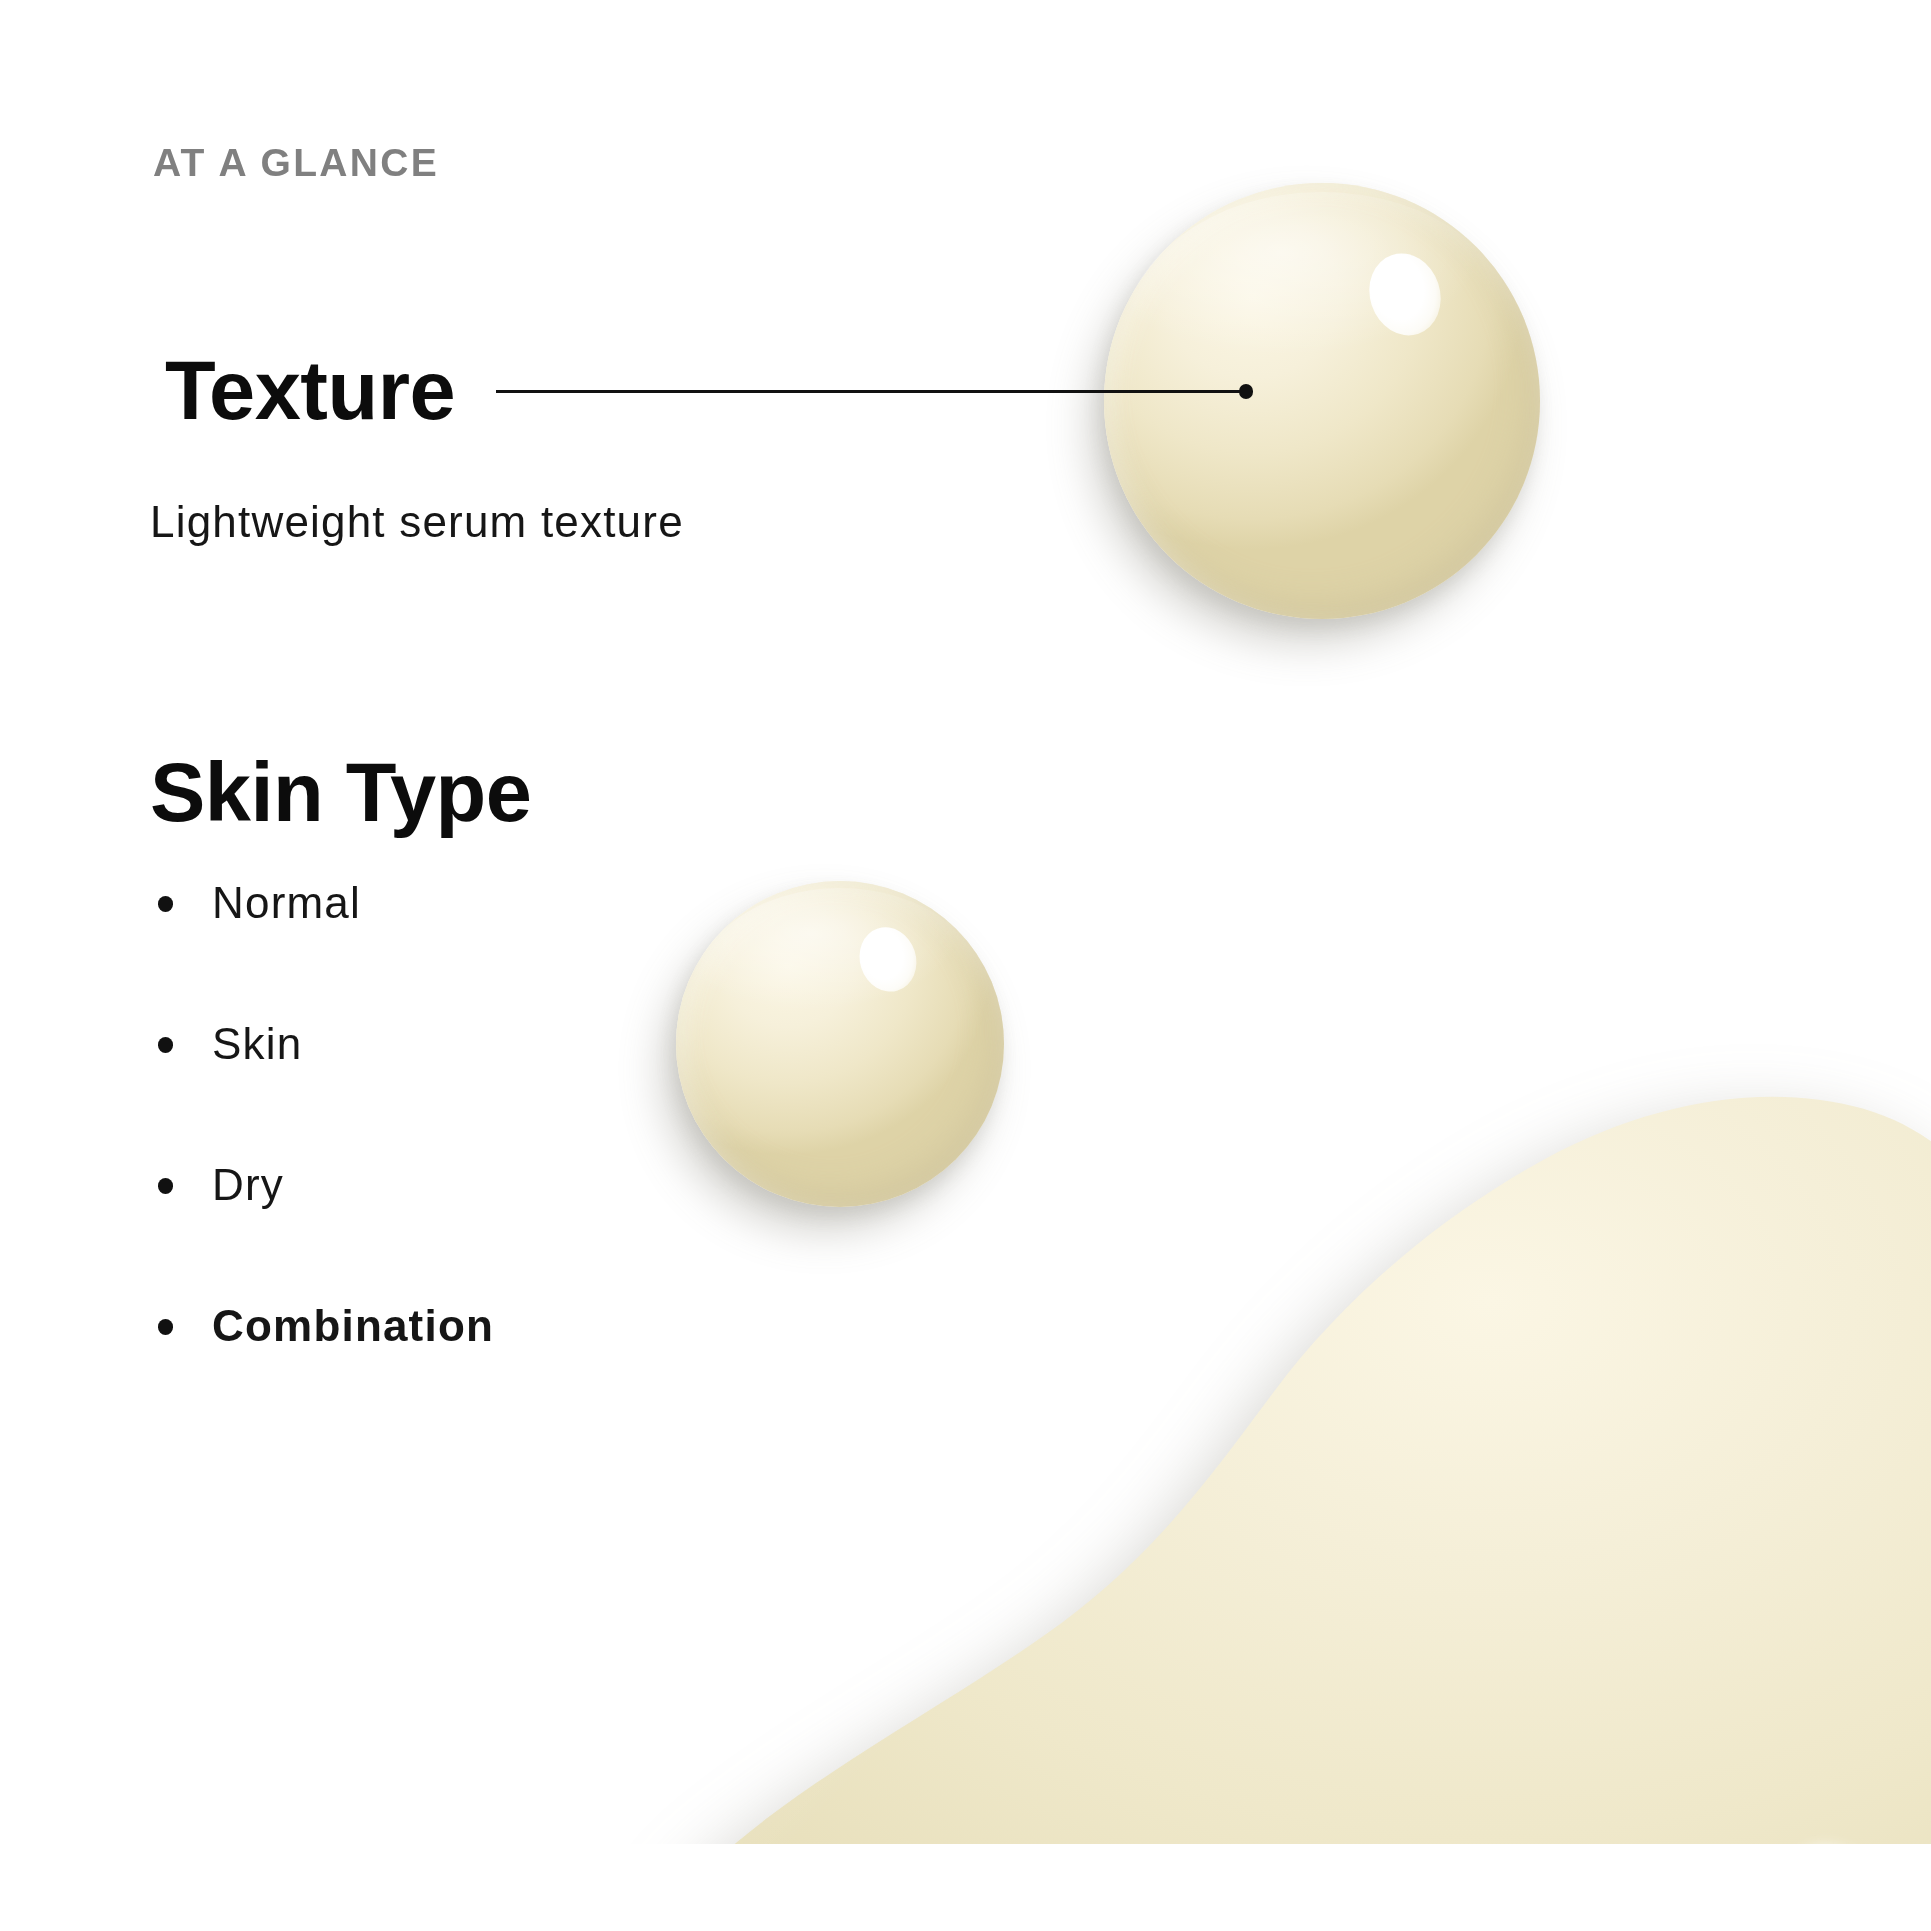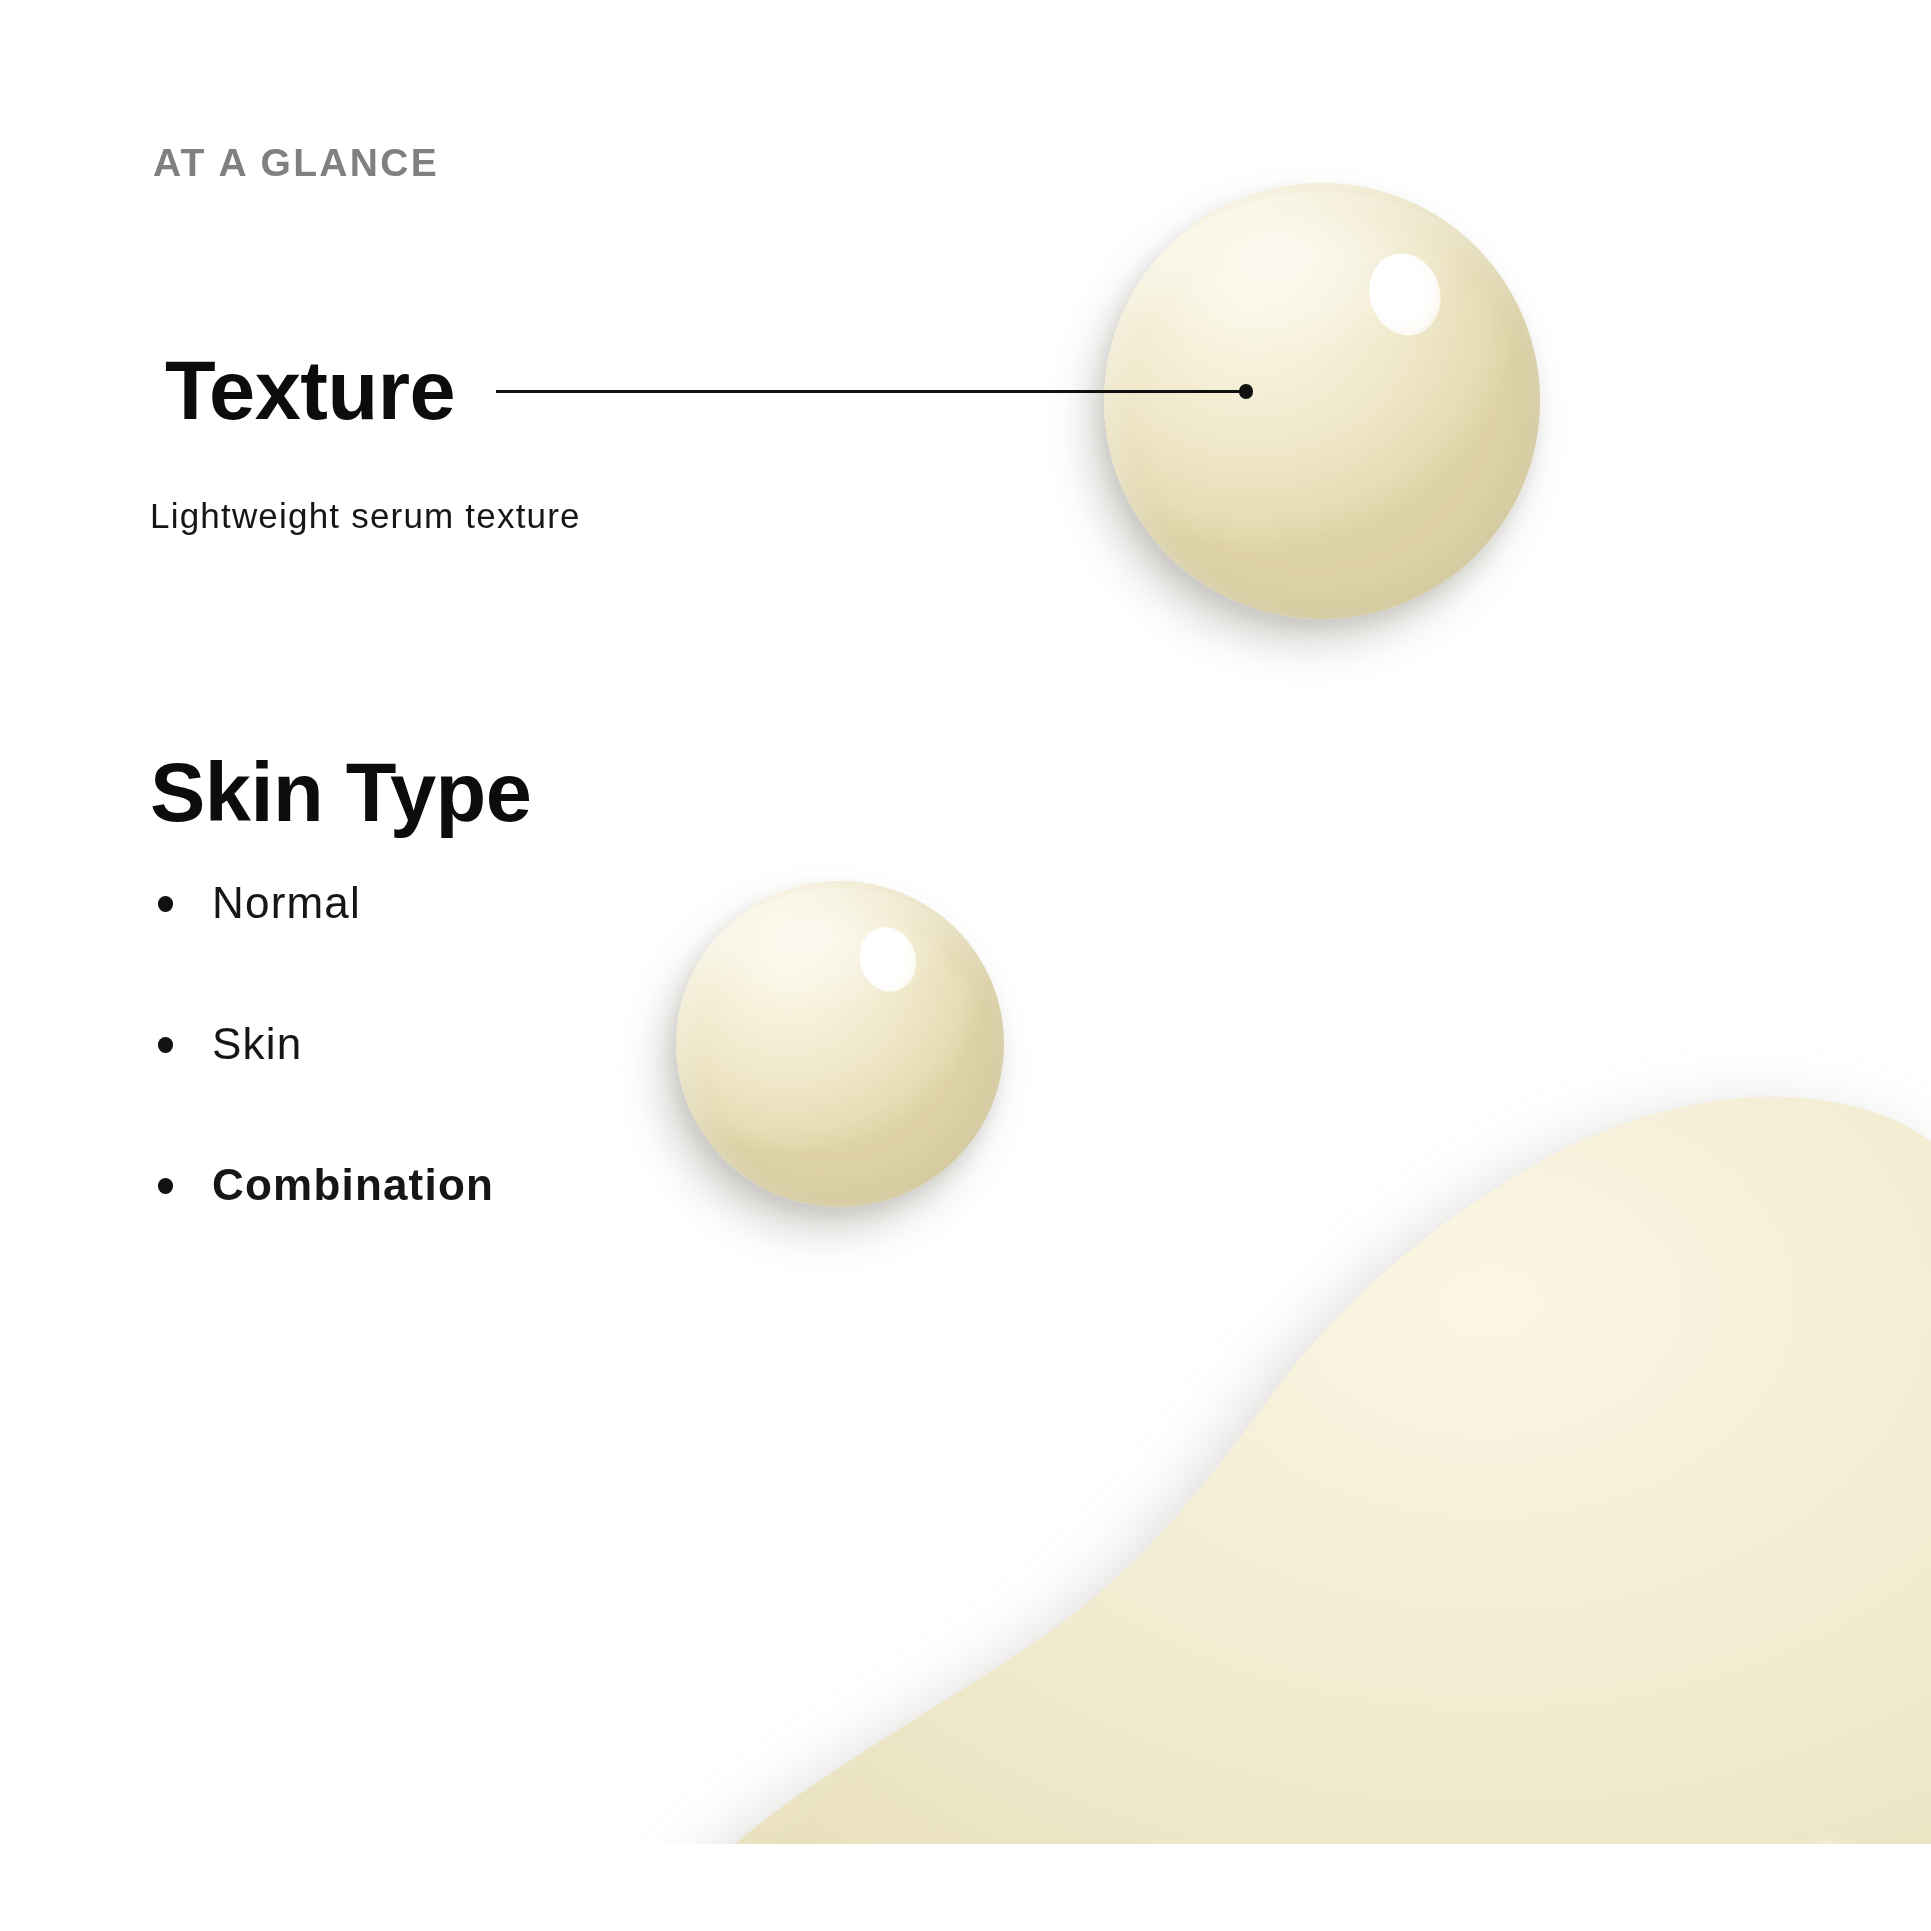"Lightweight serum texture" .subtext { font-size: 35px -> 44px }
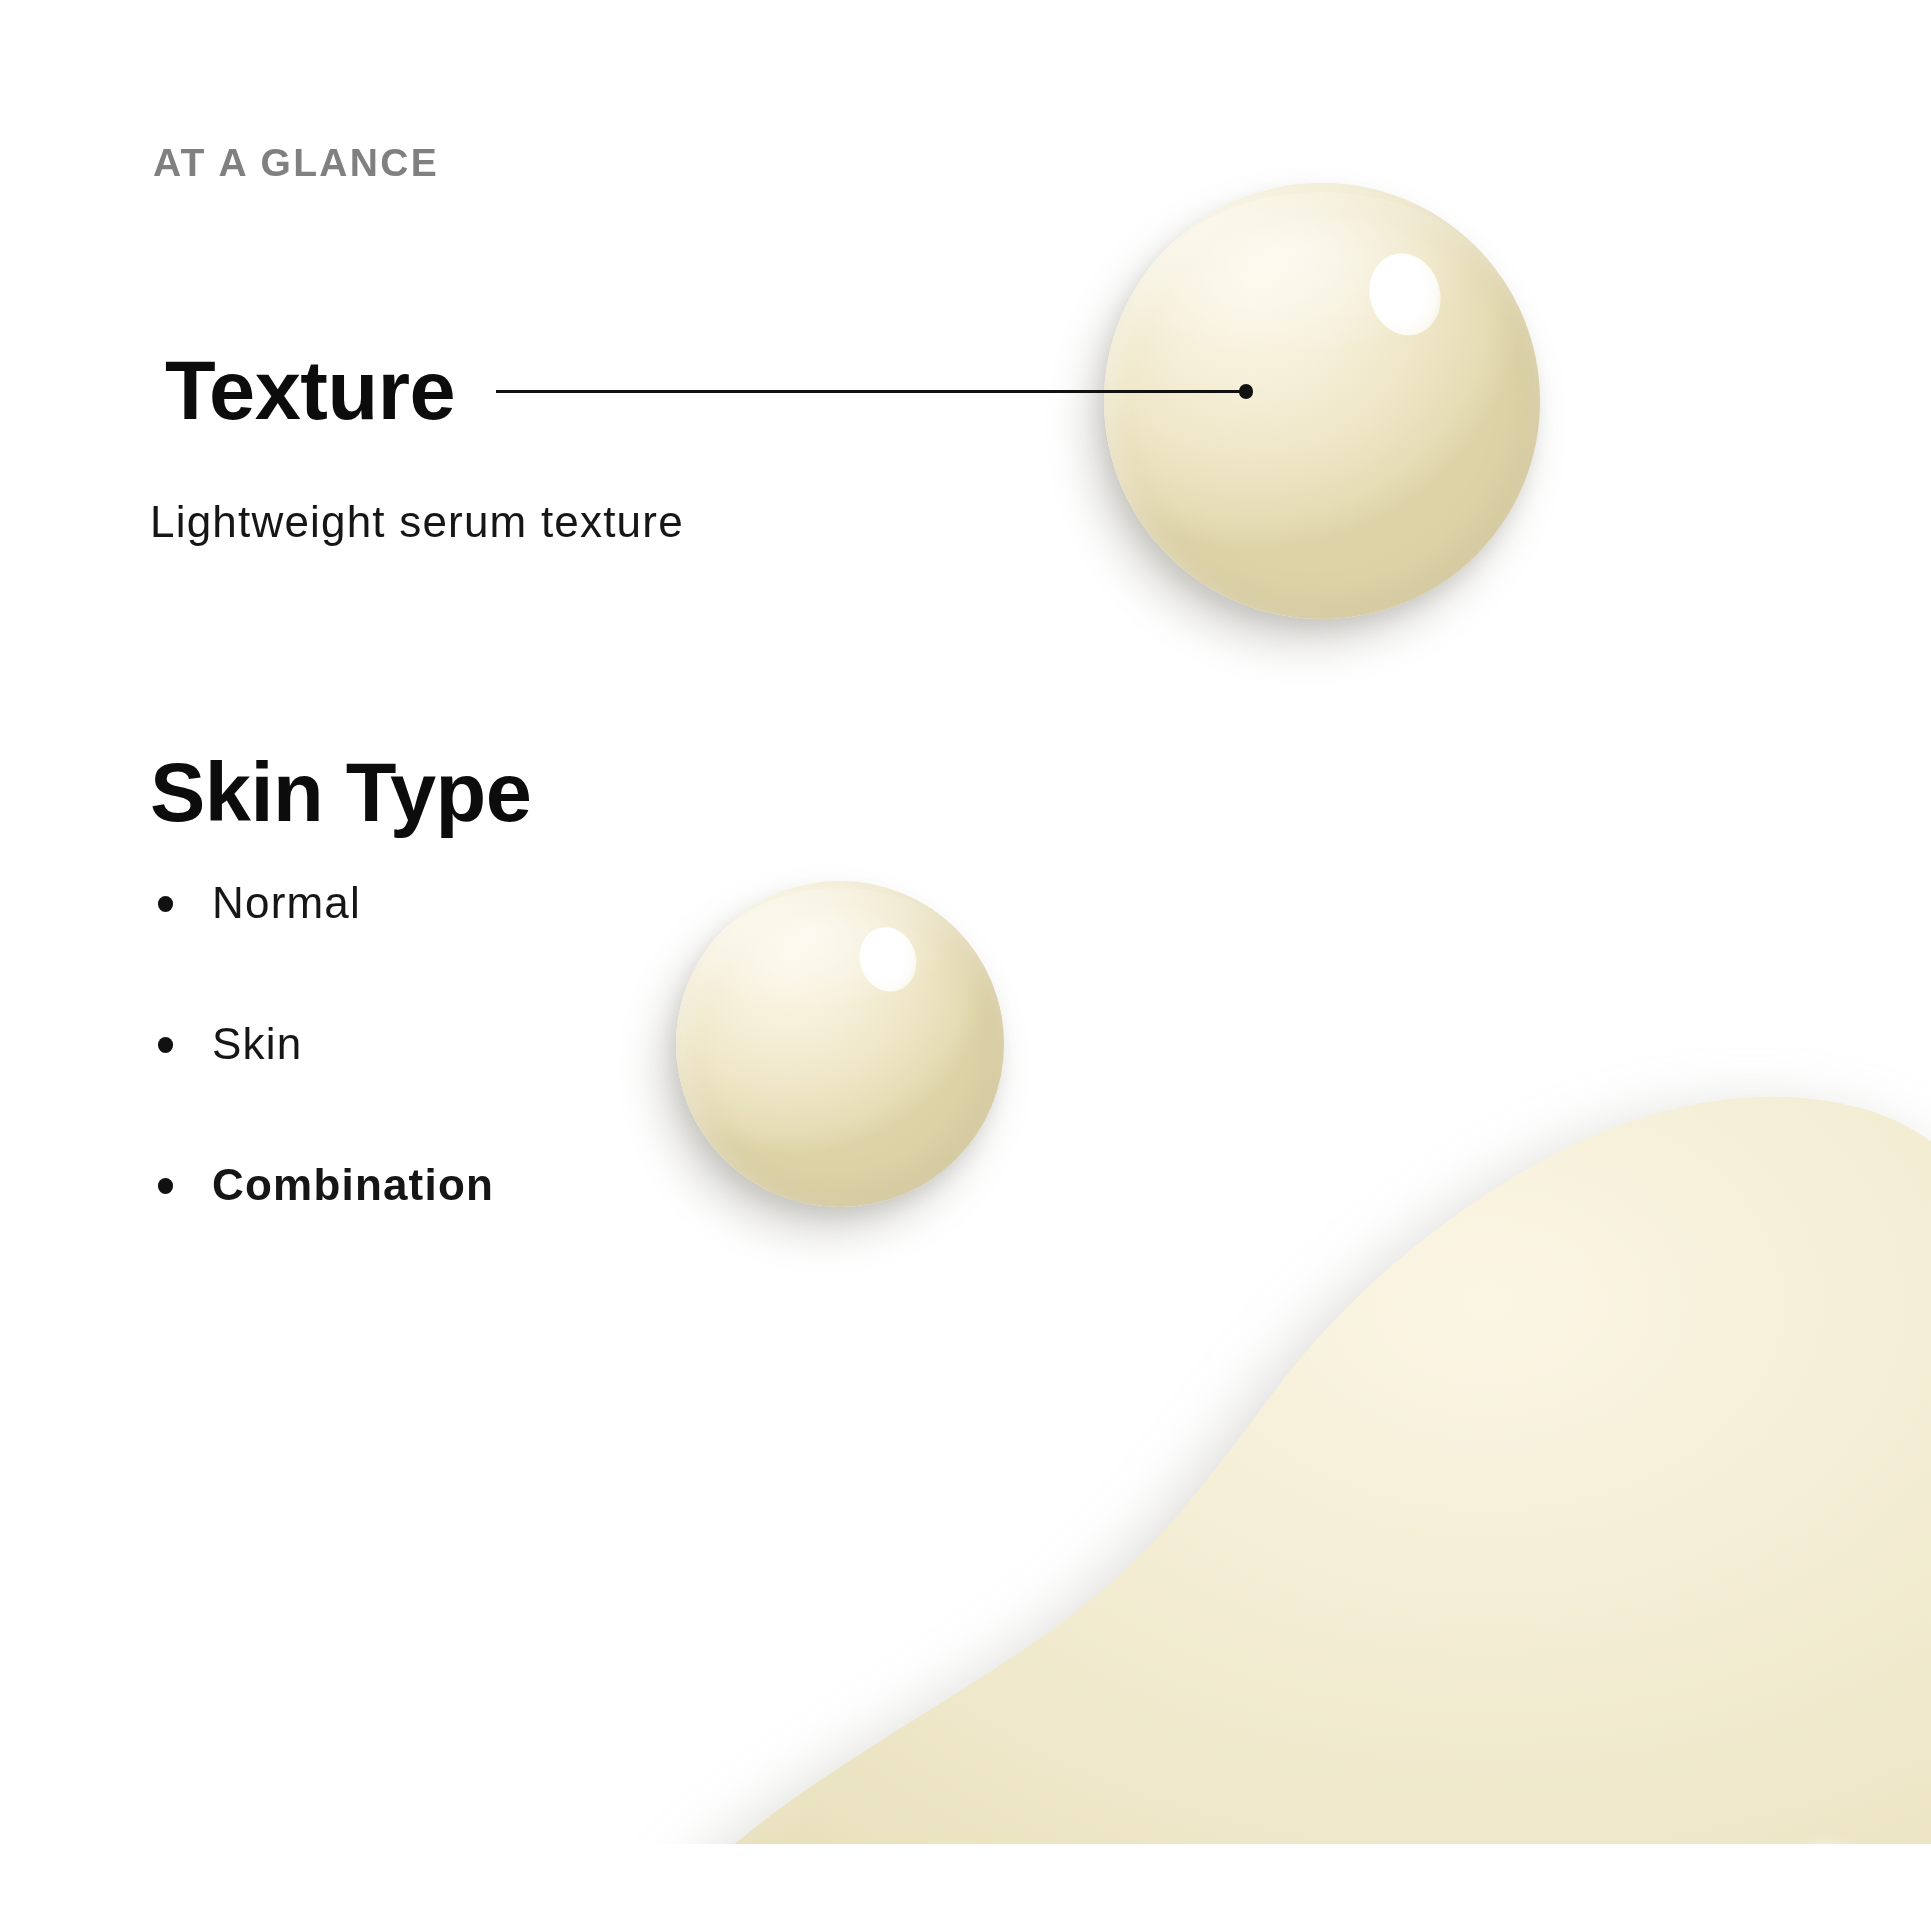"Dry" li { html: none -> <li> <span></span> <span>Dry</span> </li> }
